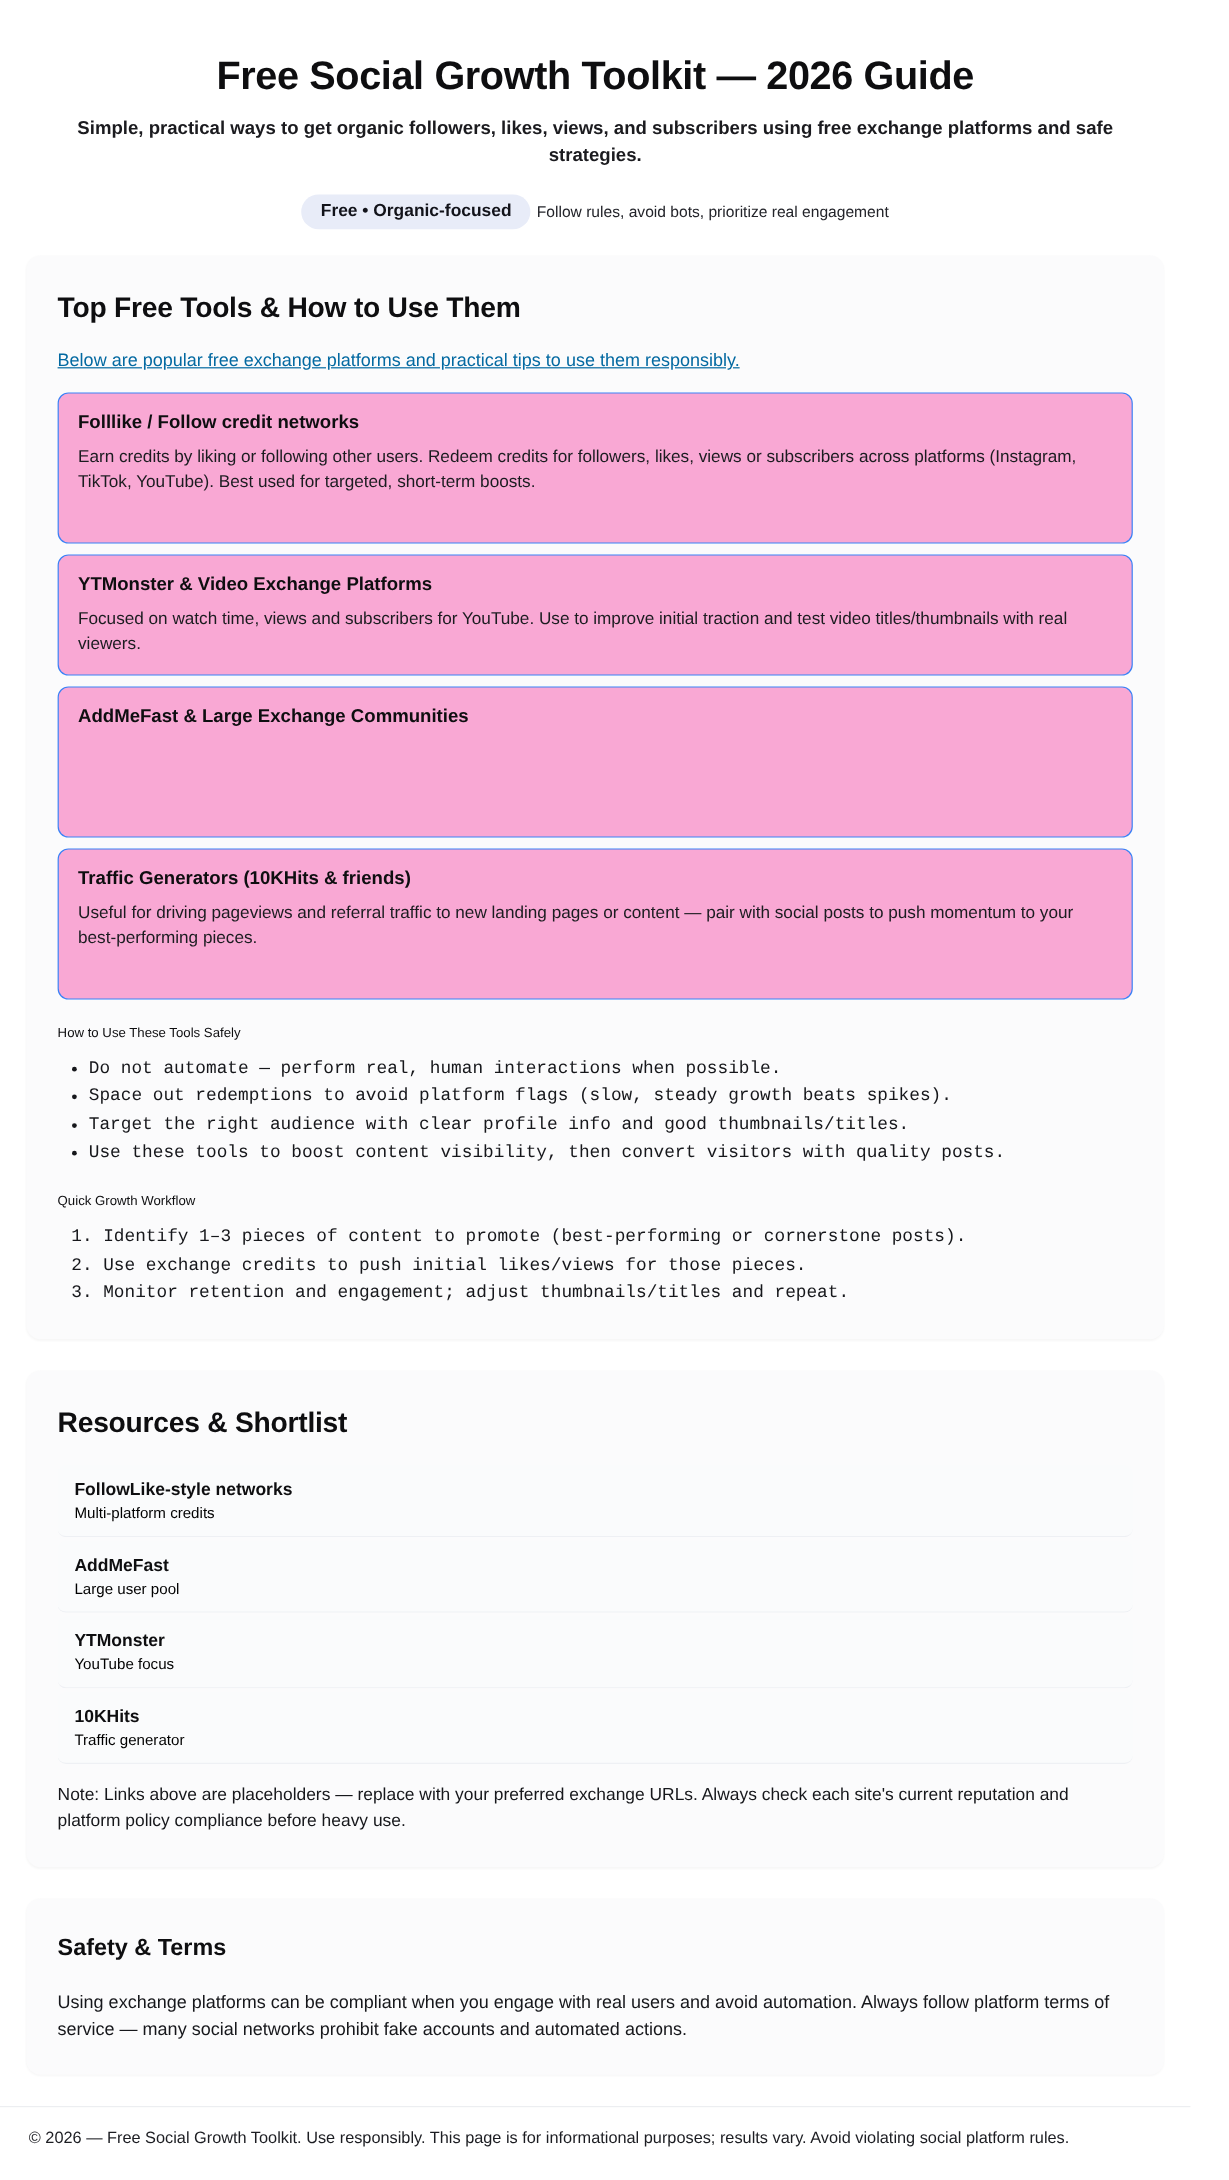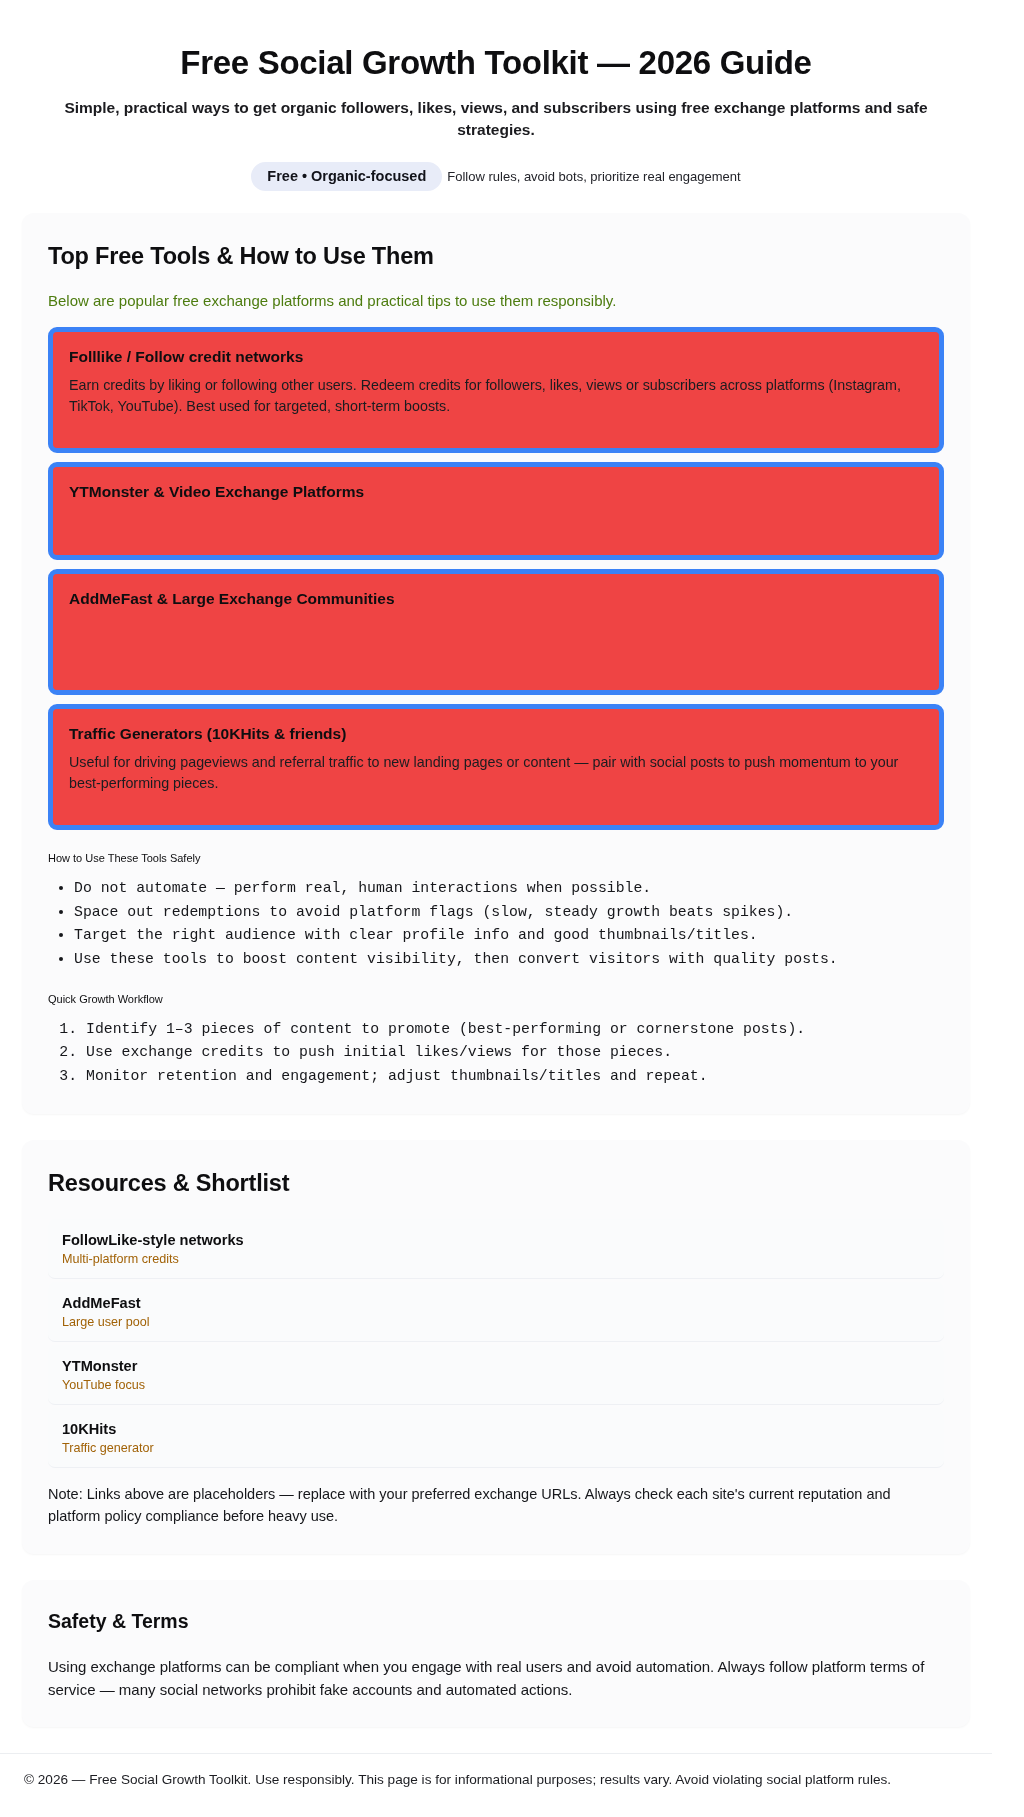"Below are popular free exchange" .panel-lead { color: #4d7c0f -> #0369a1; text-decoration: none -> underline }
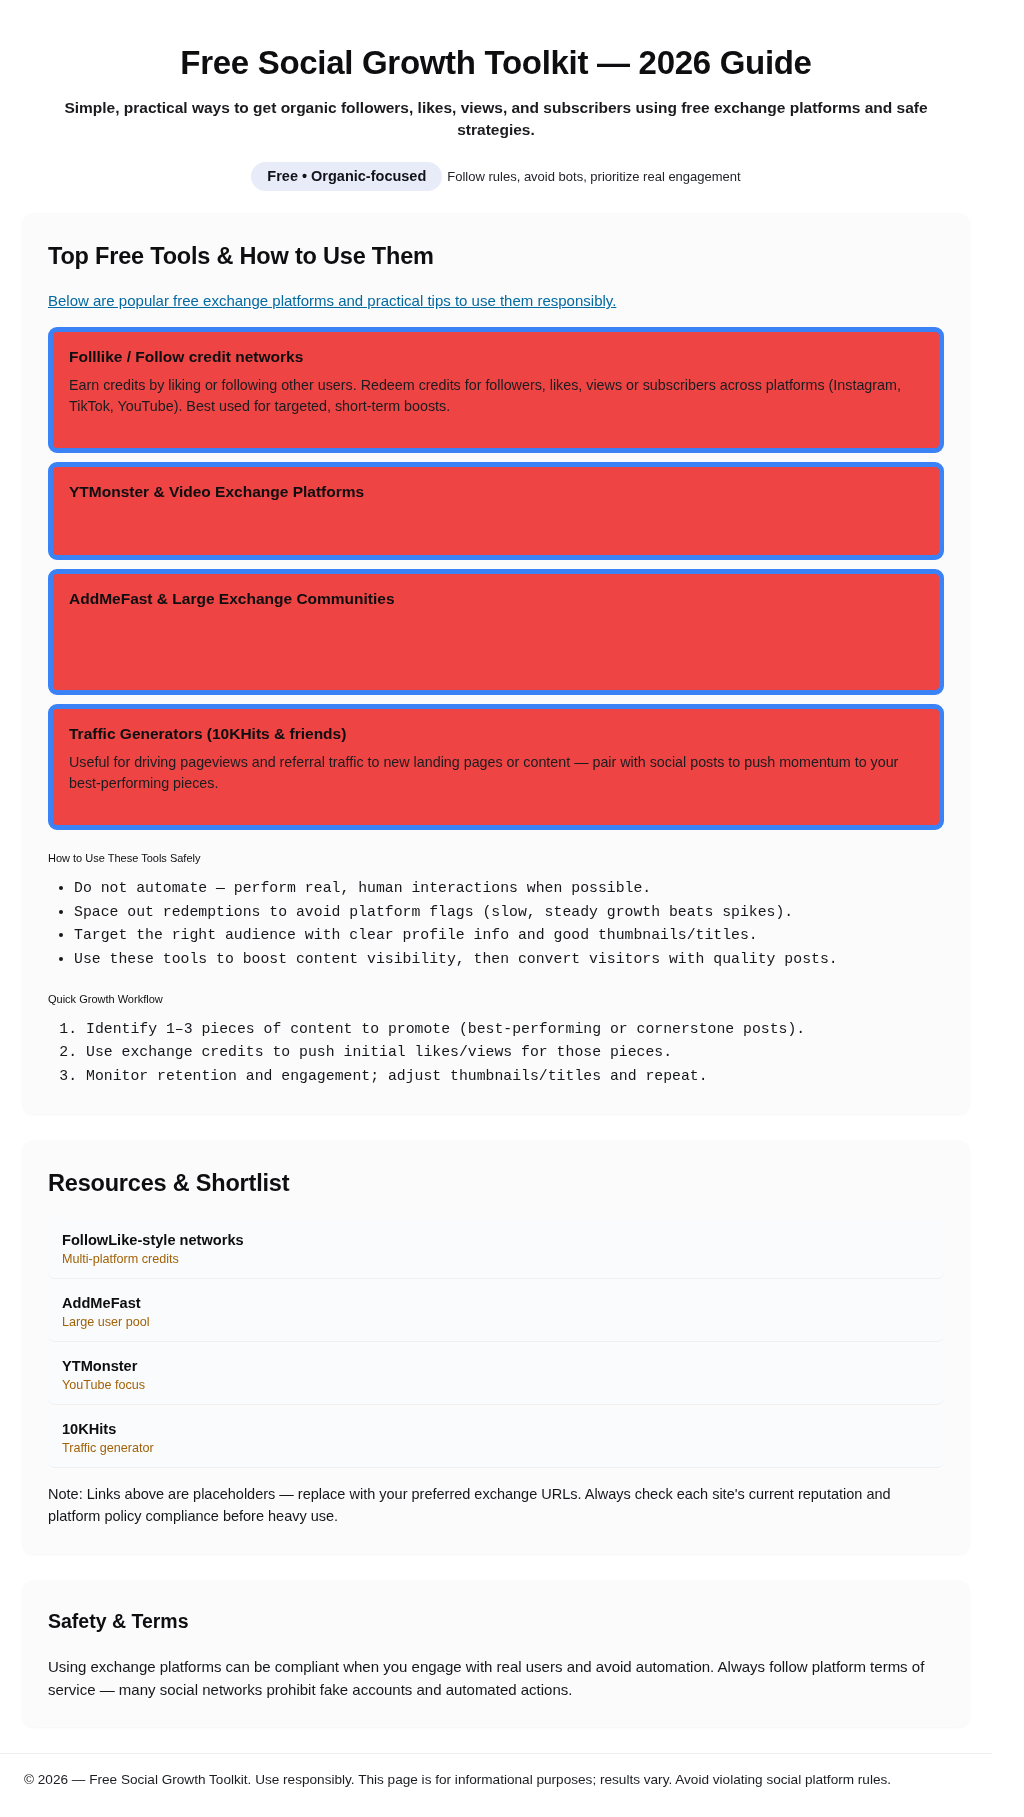"Folllike / Follow credit networks" .tool-card { background: #ef4444 -> #f9a8d4; border: 5px solid #3b82f6 -> 1px solid #3b82f6 }
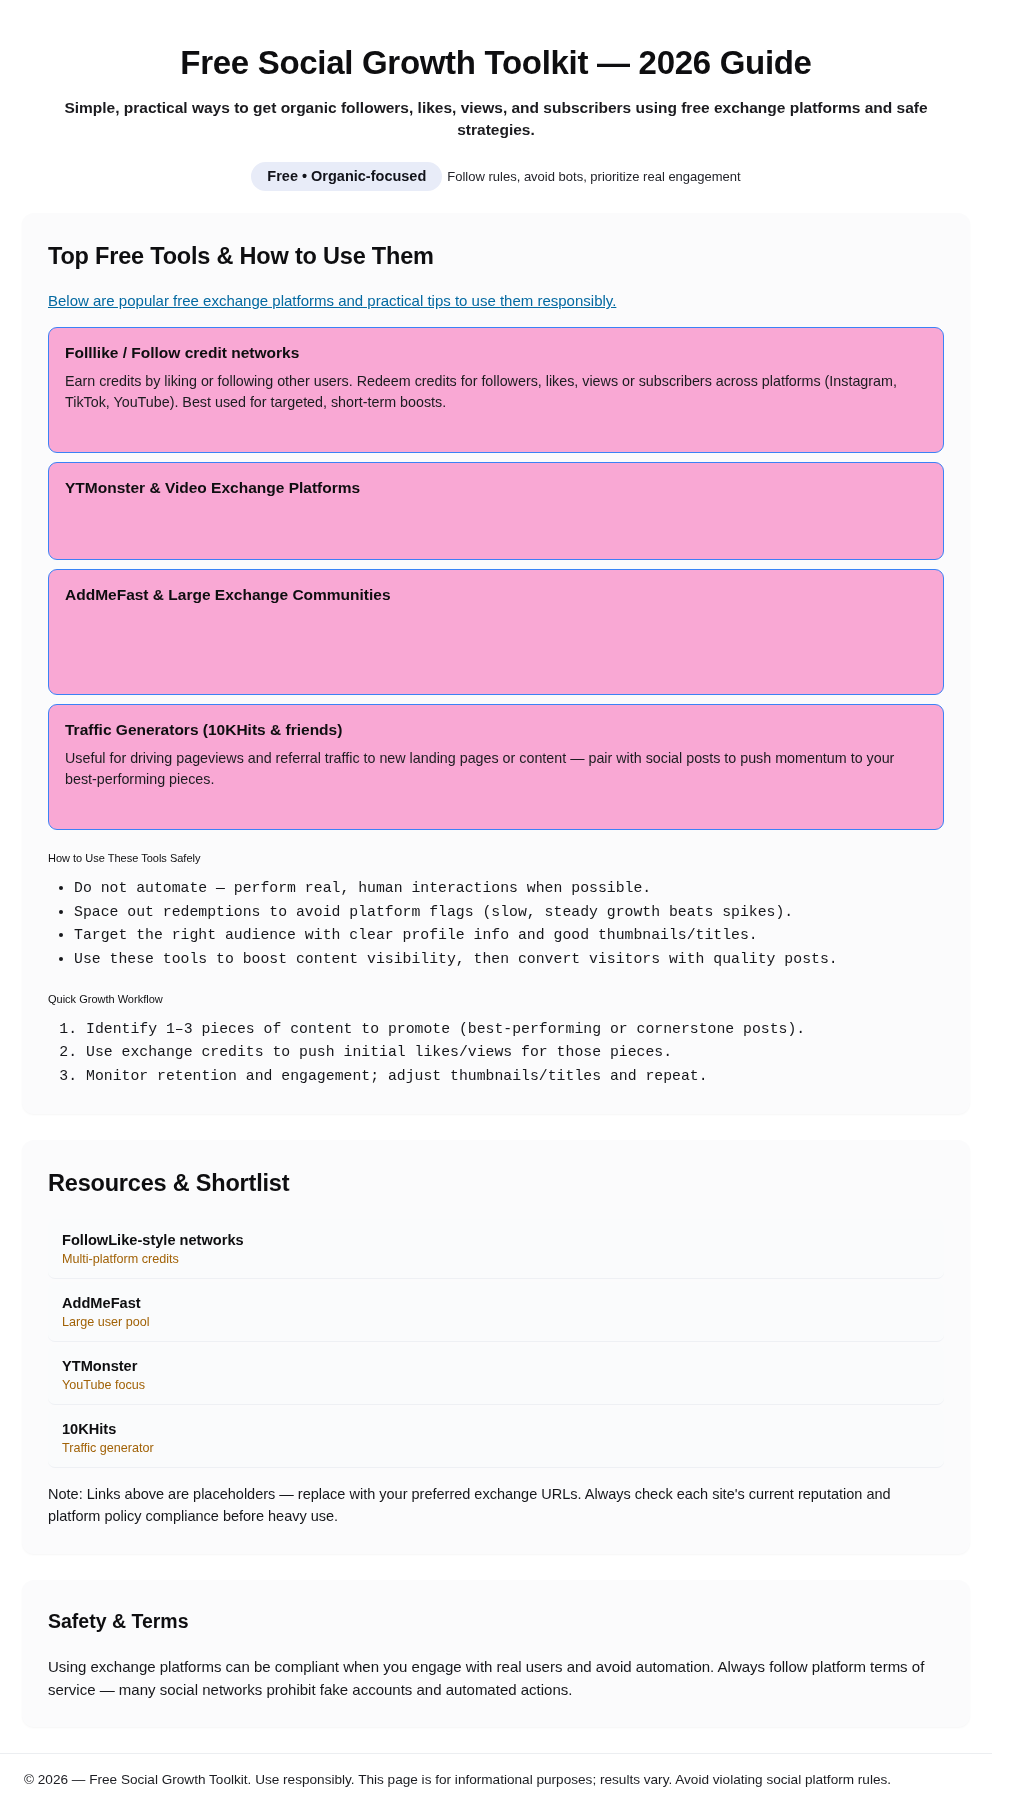"Focused on watch time, views" p.tool-card-desc { html: none -> <p>Focused on watch time, views and subscribers for YouTube. Use to improve initial traction and test video titles/thumbnails with real viewers.</p> }
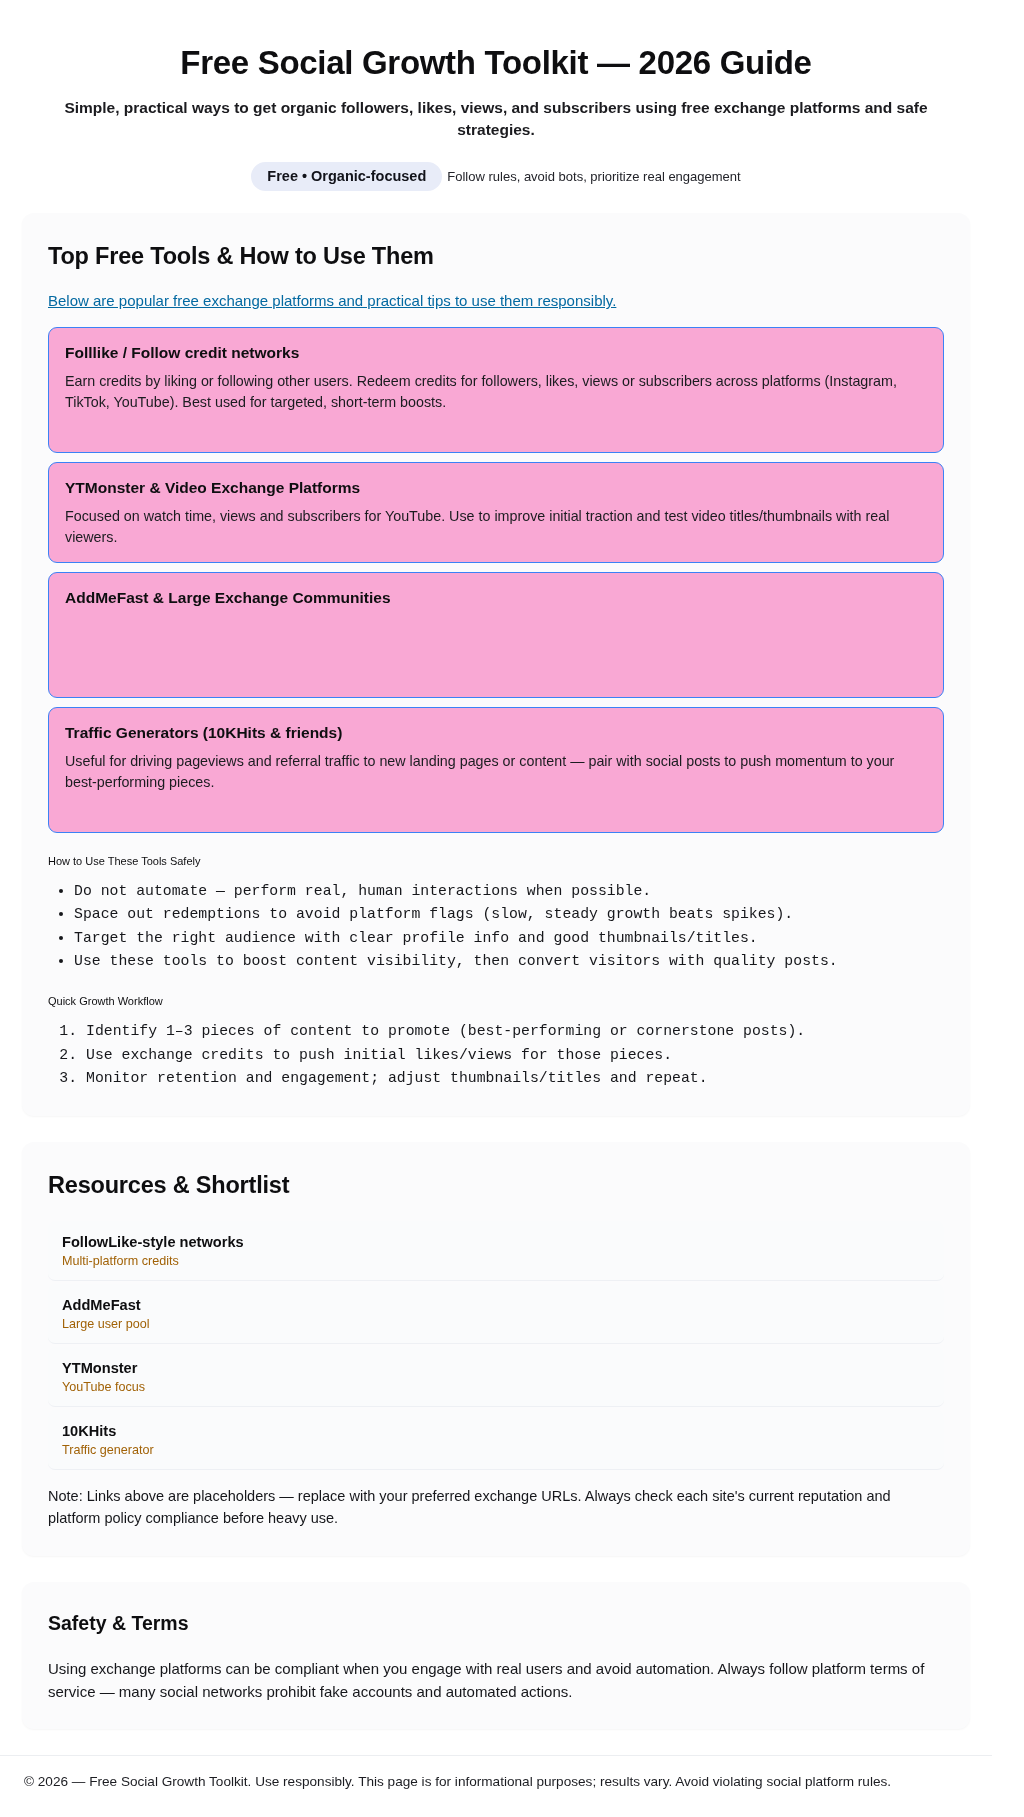"Multi-platform credits" .res-sub { color: #a16207 -> #000000 }
